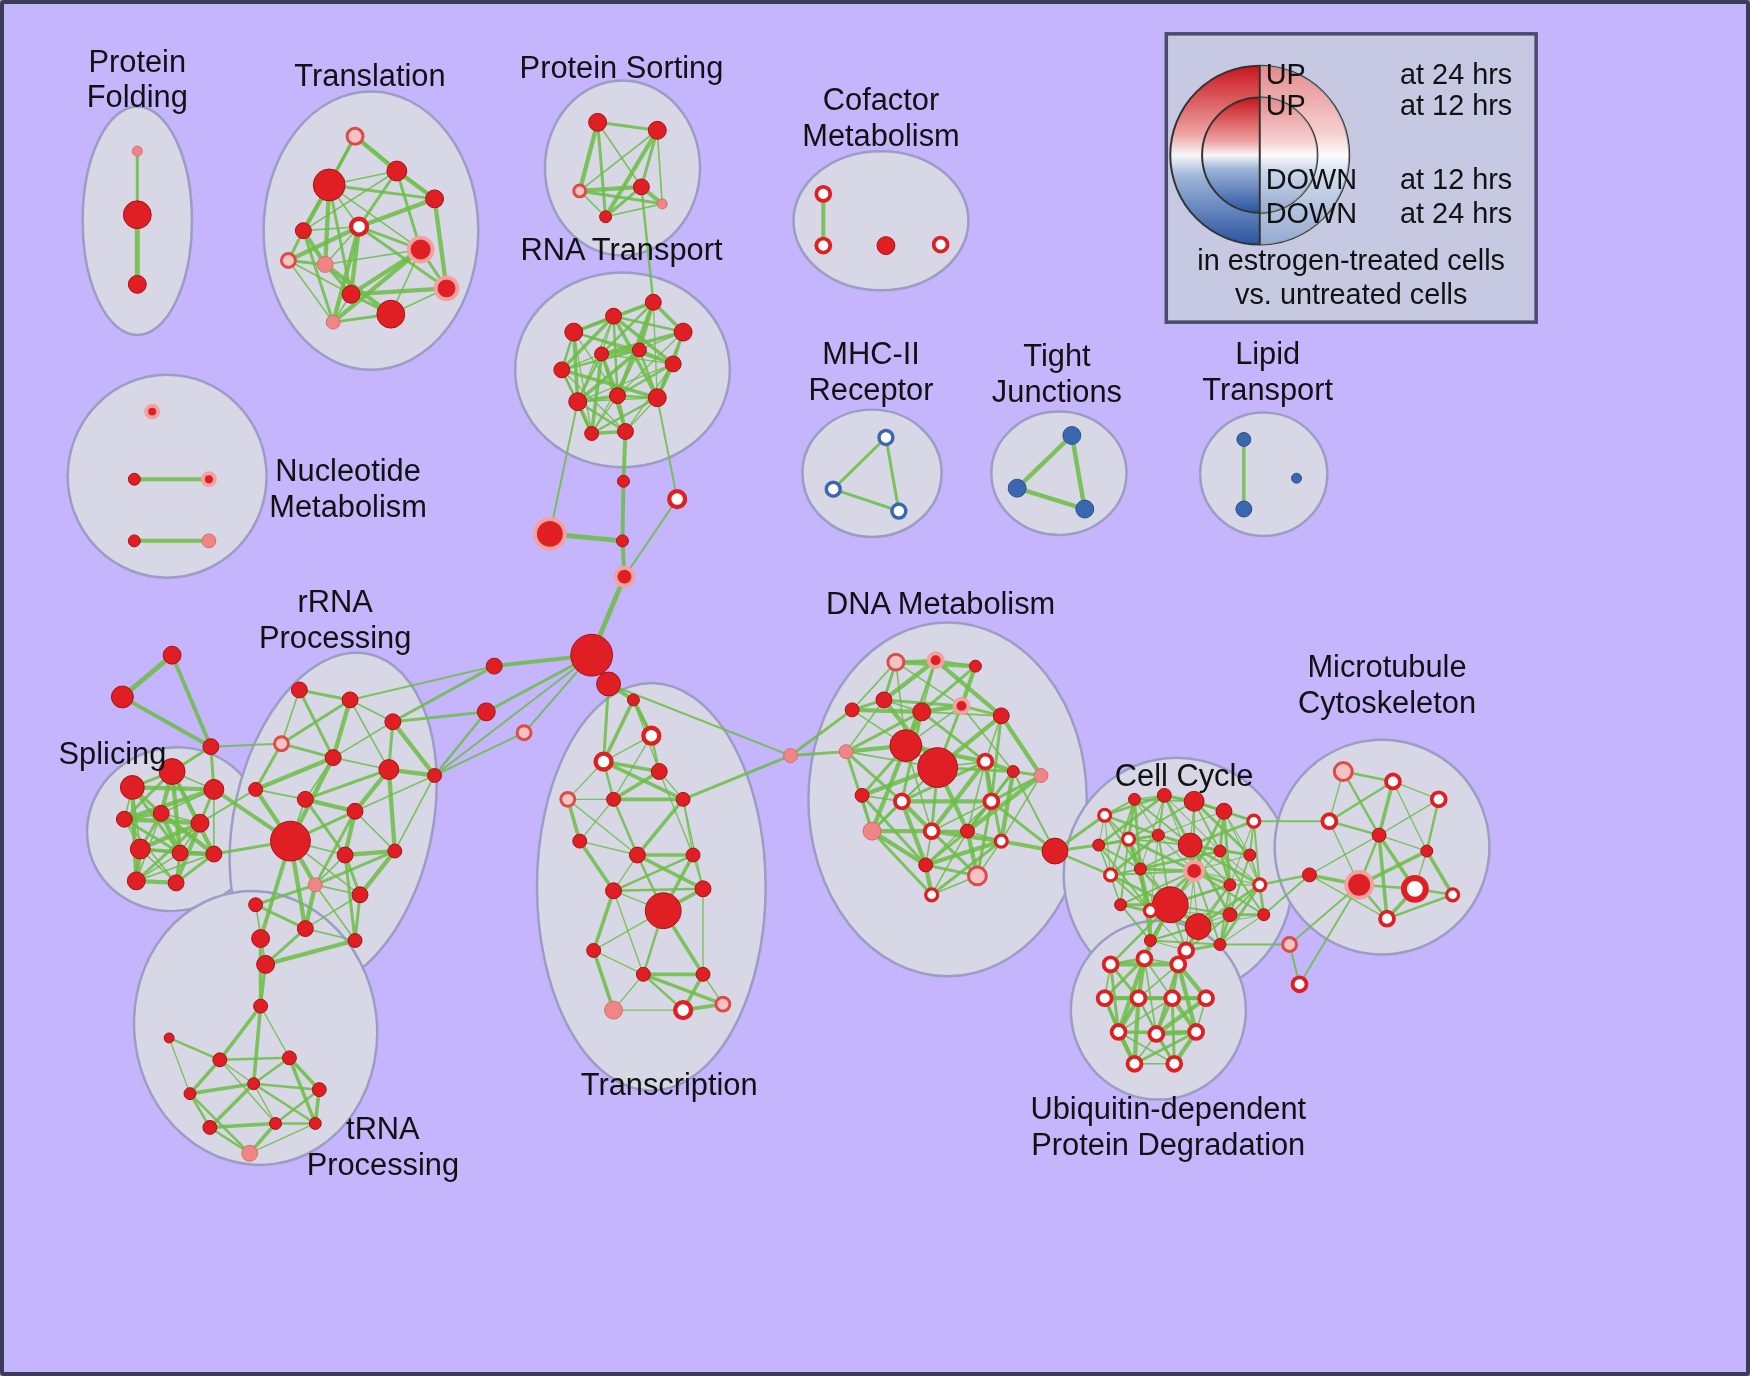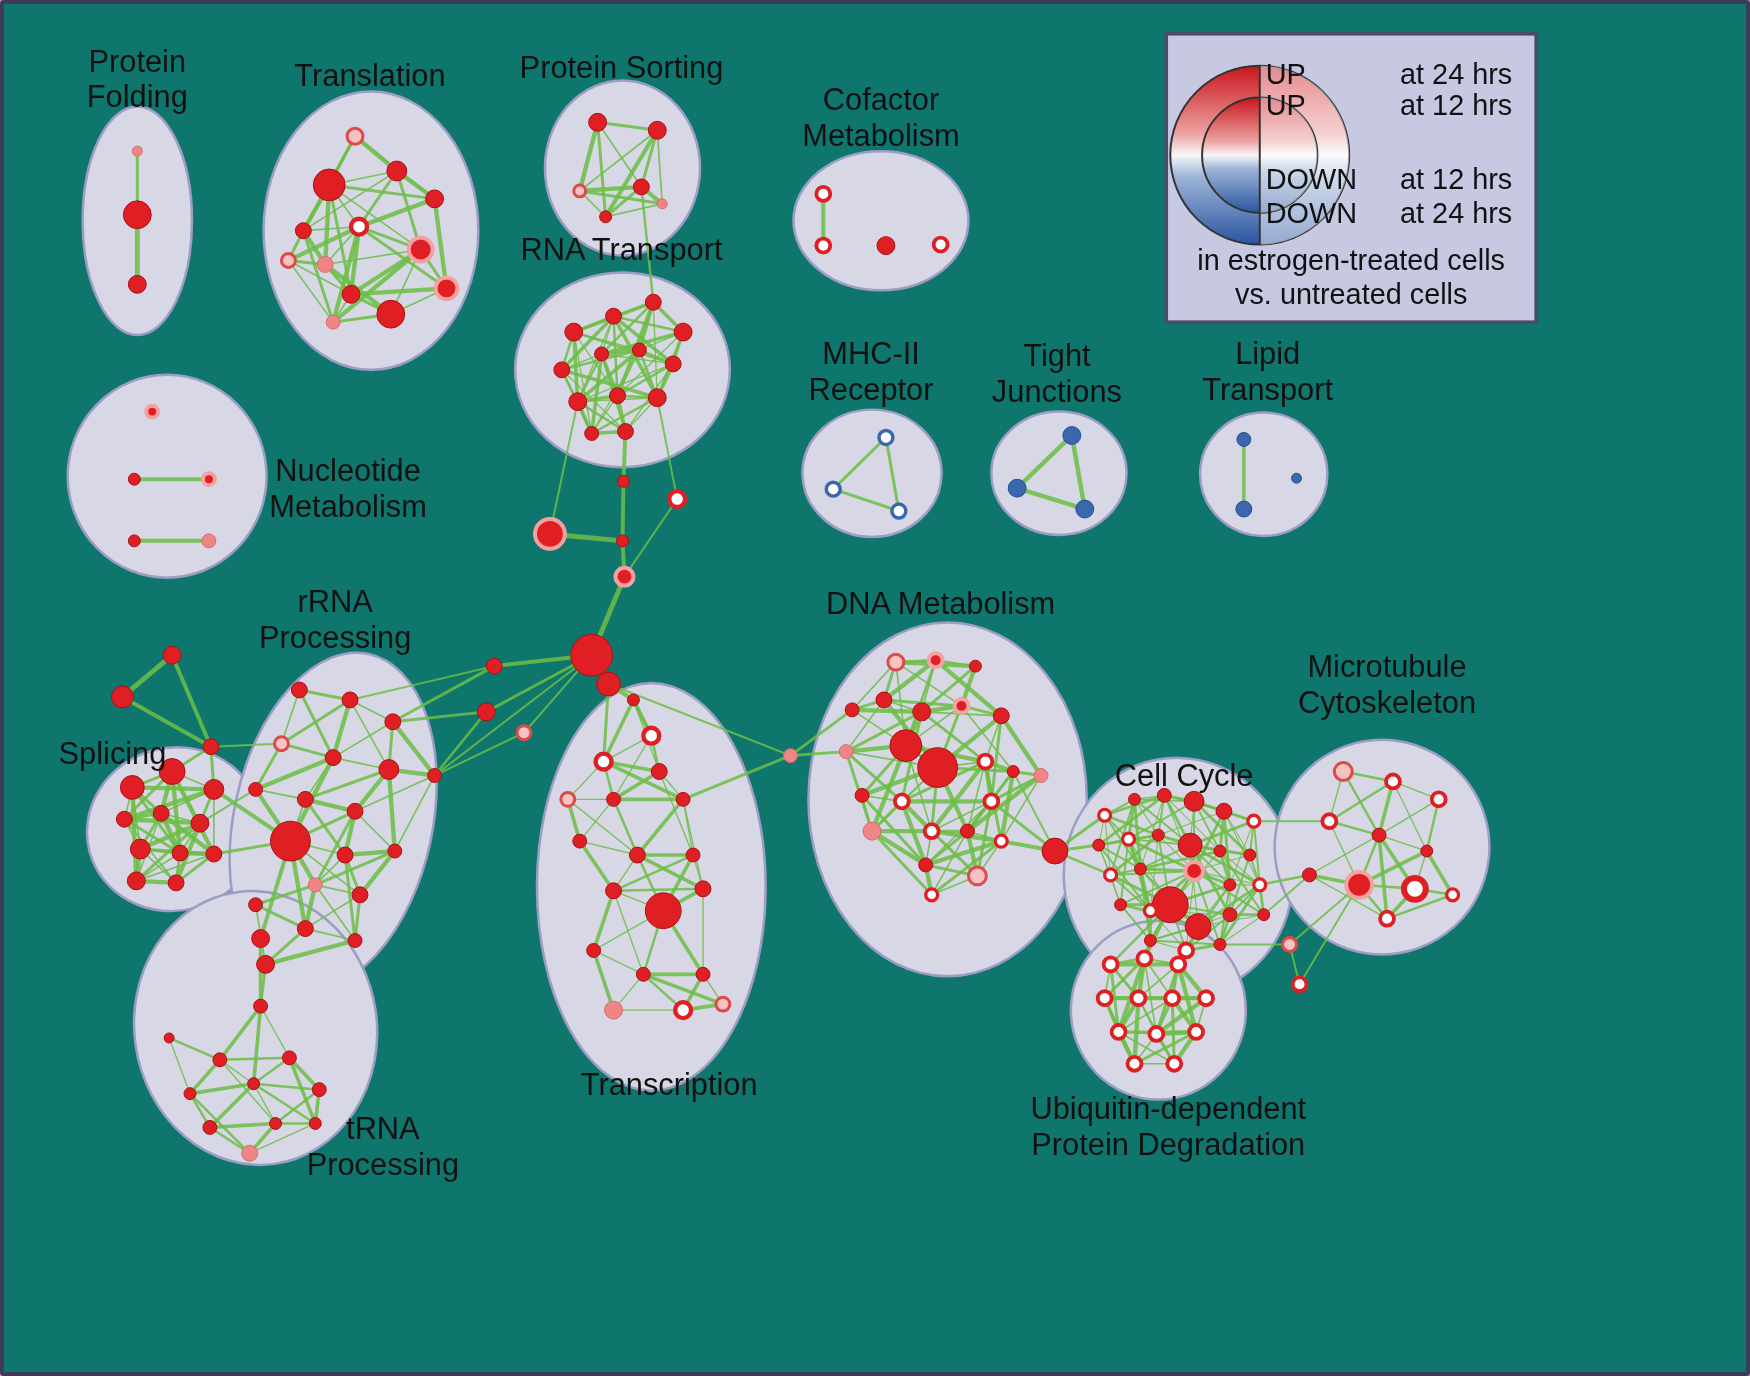"Protein" #figure-root { background: #0f766e -> #c4b5fd }
